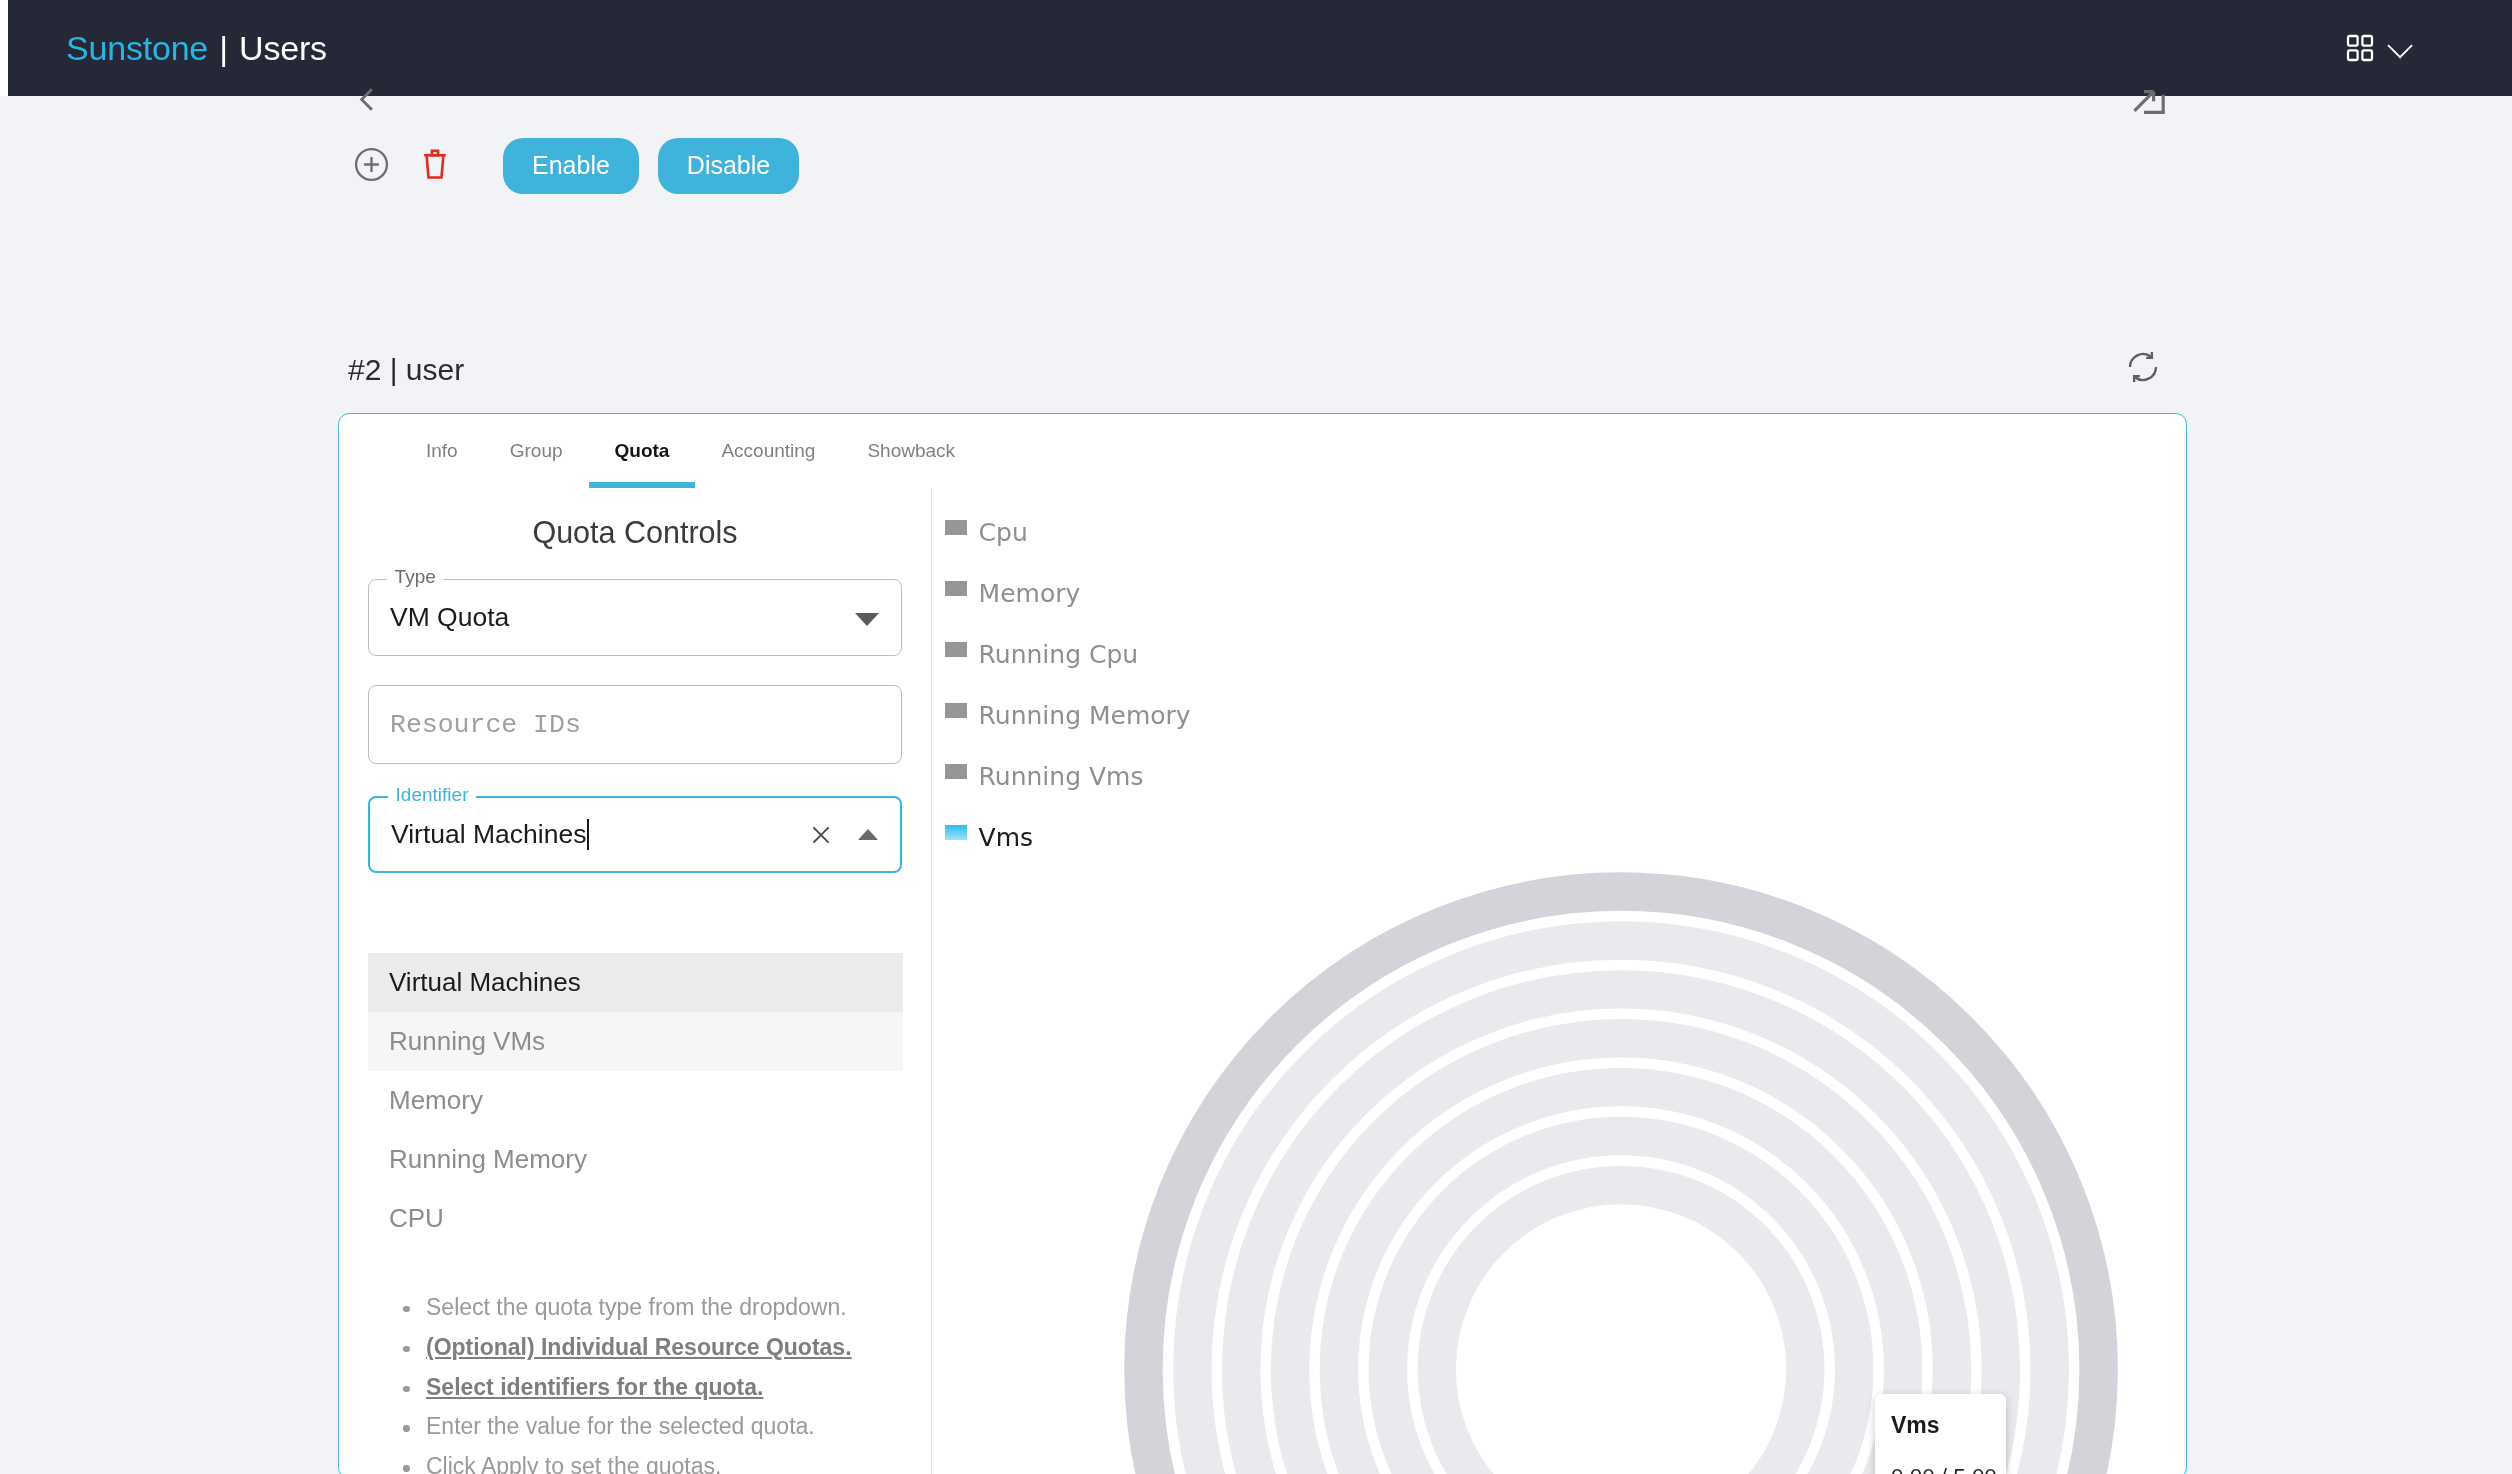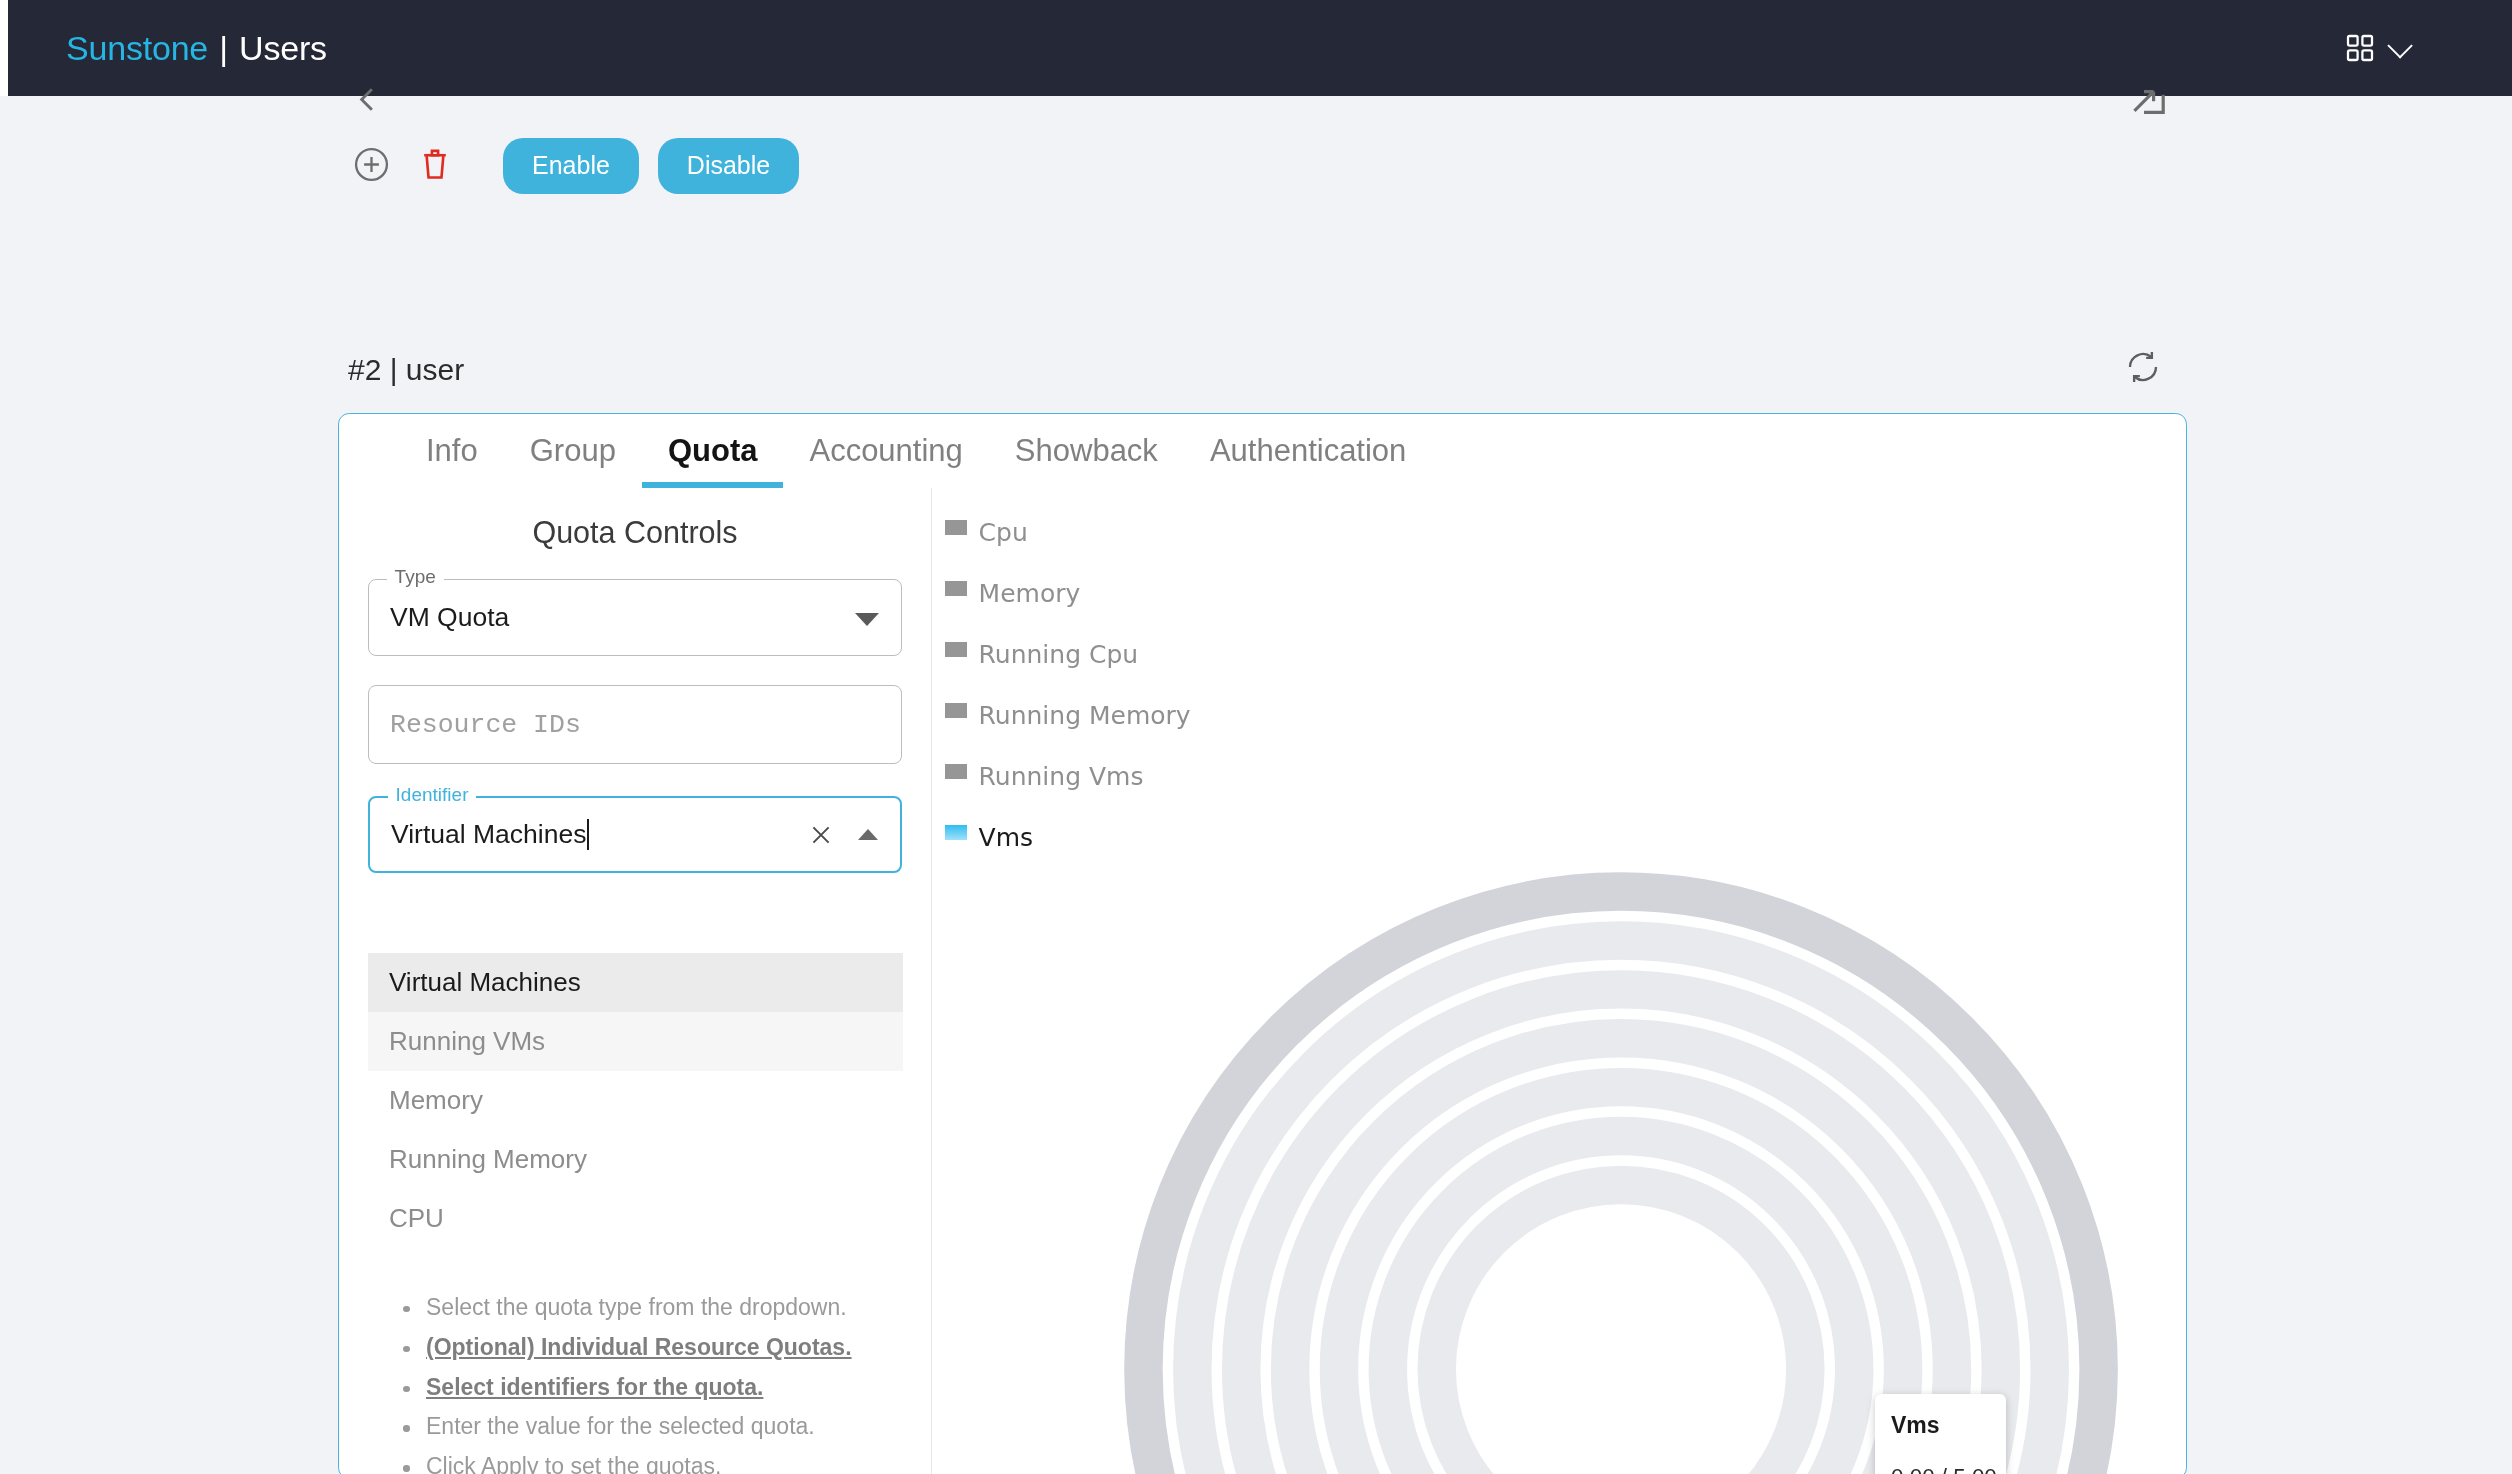"Info" .tab { font-size: 31px -> 19px }
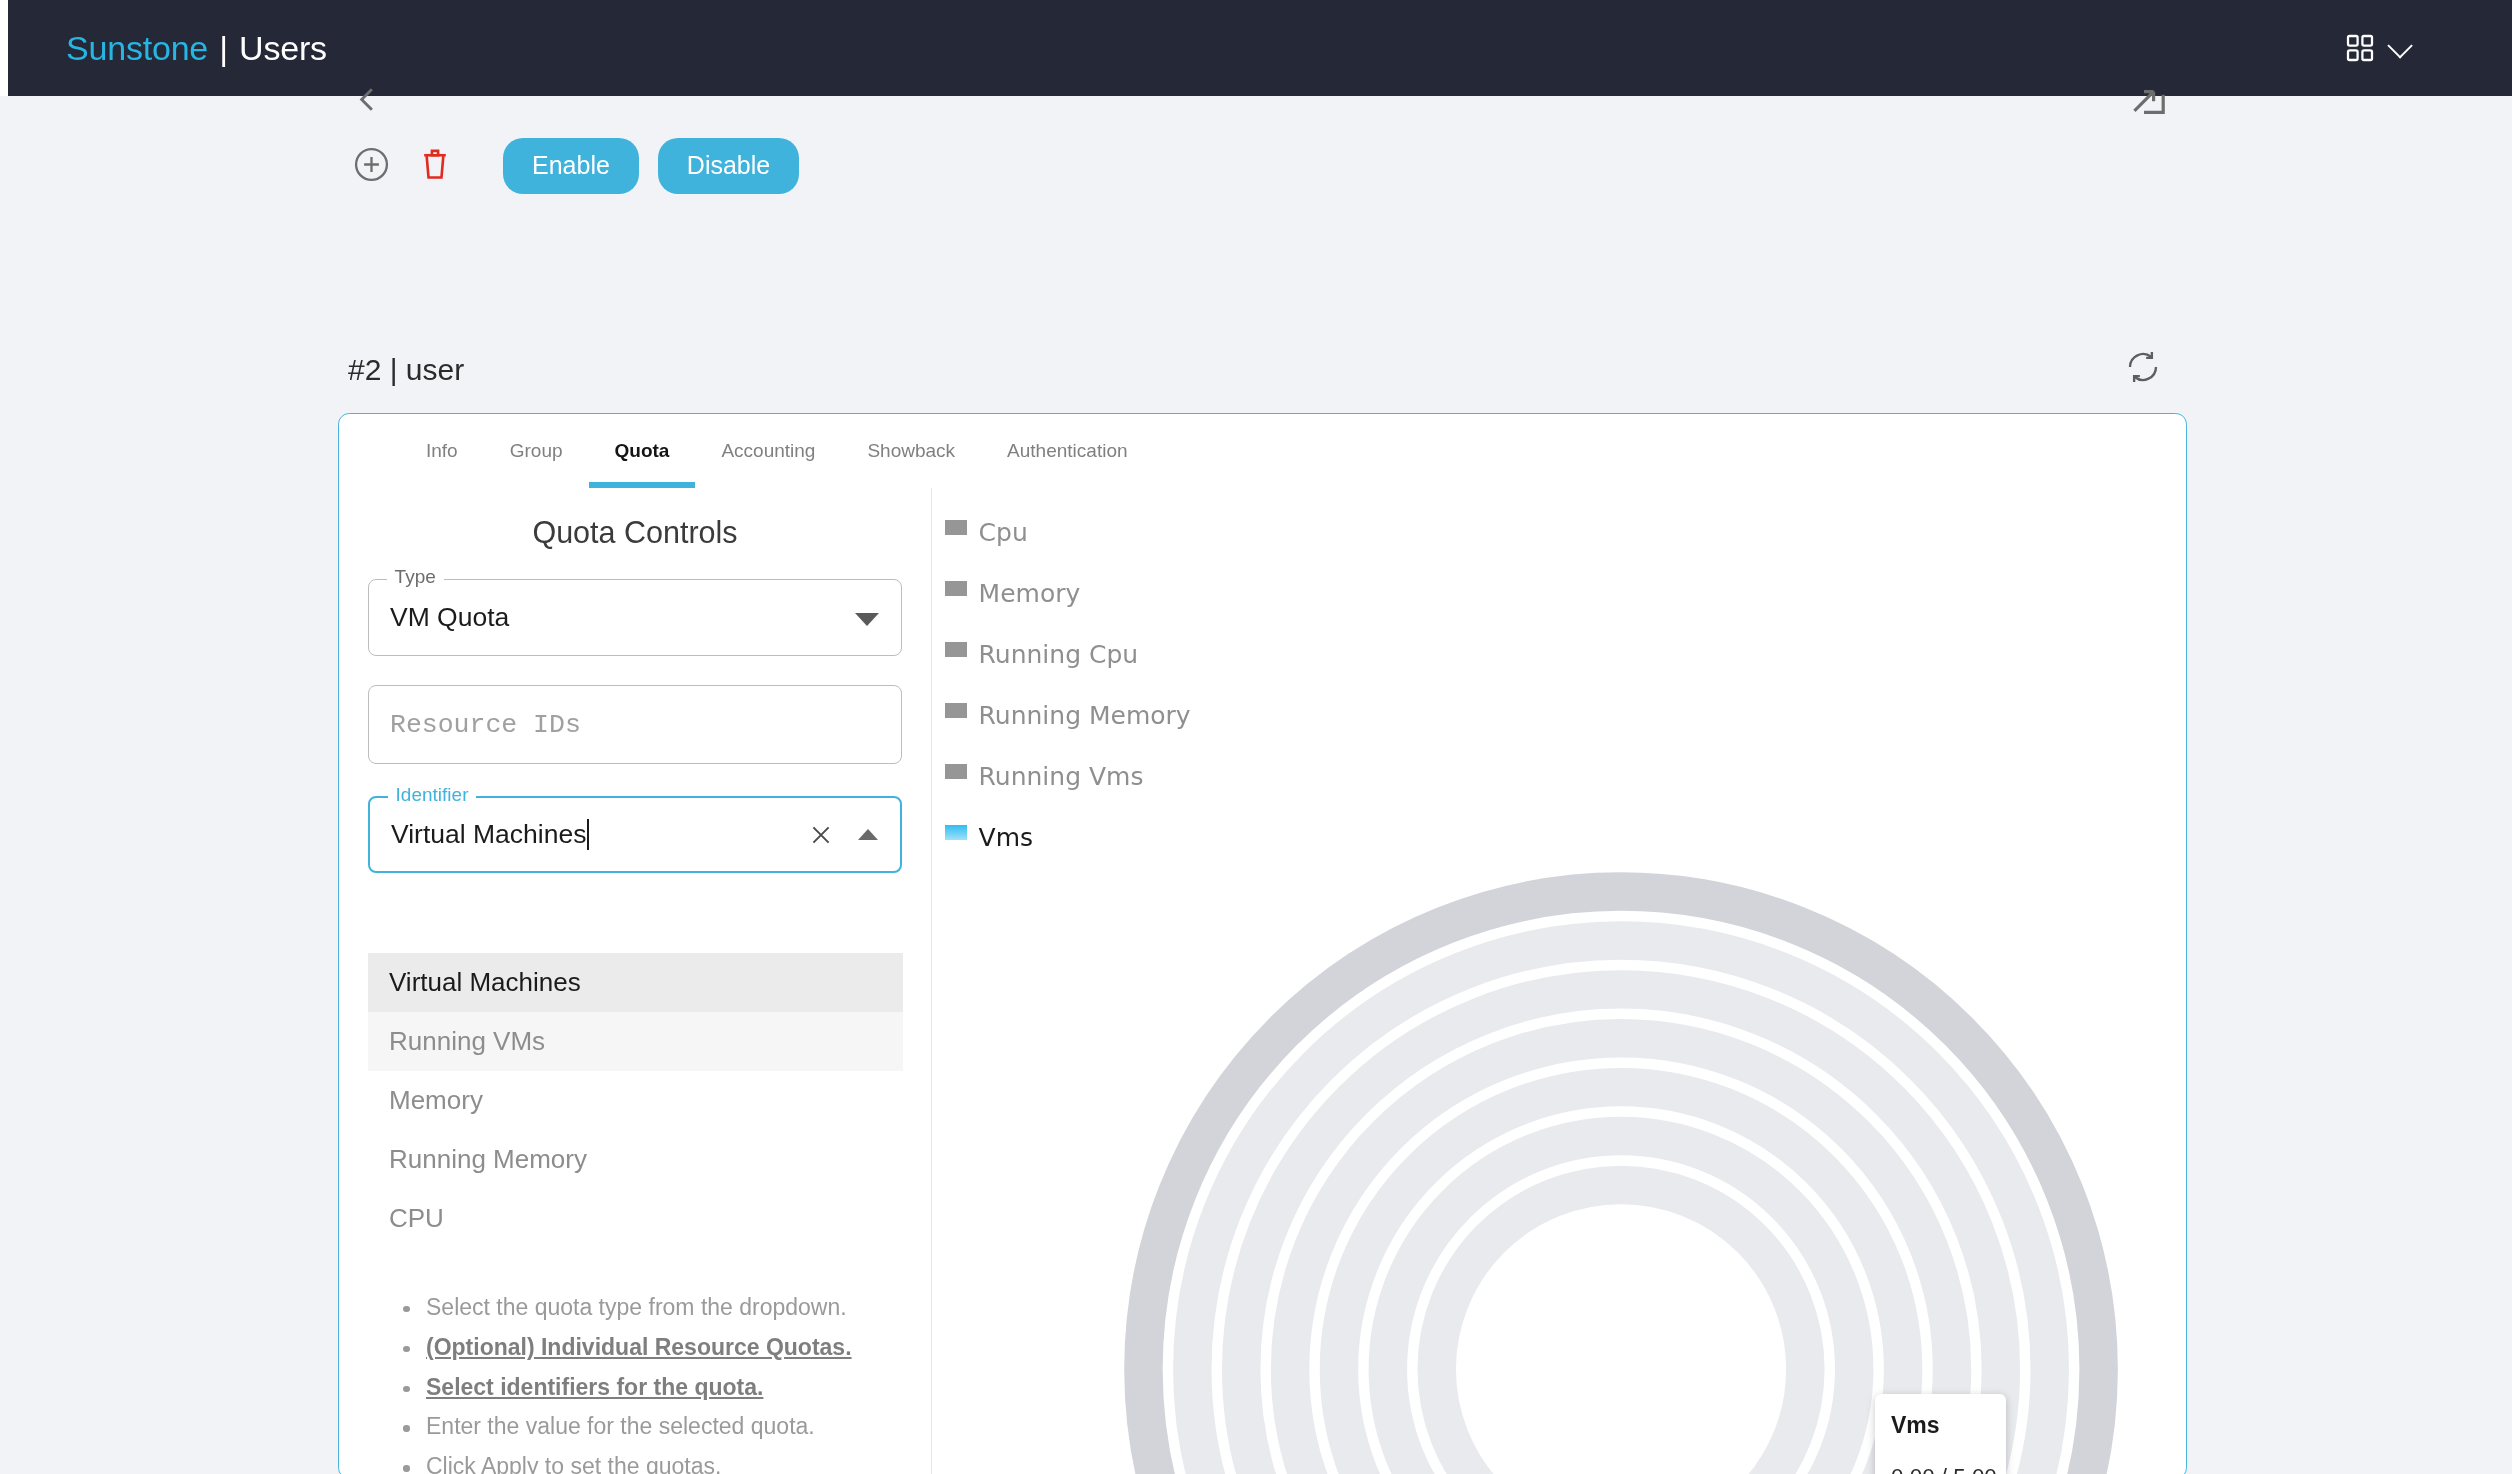"Authentication" div.tab { html: <div>Authentication</div> -> none }
